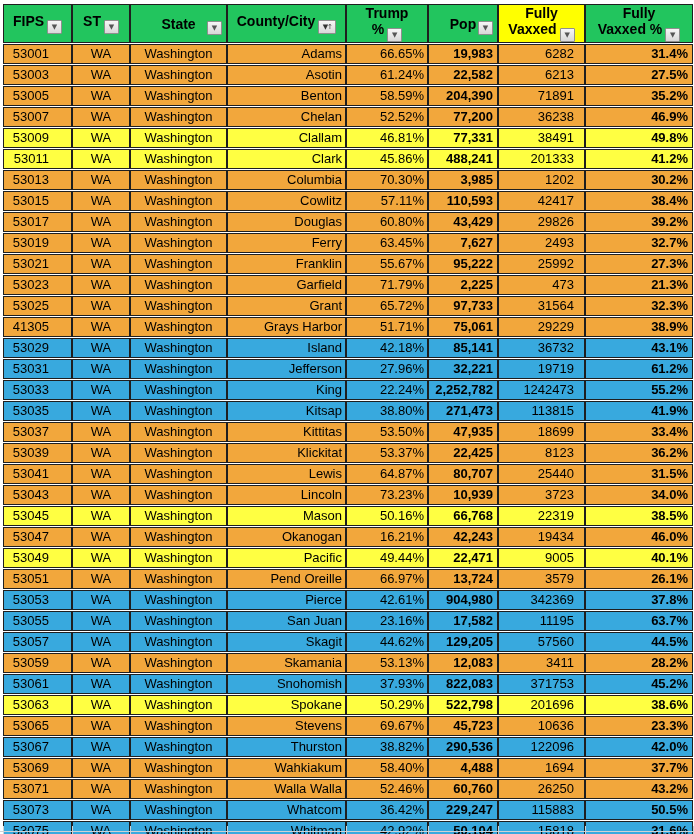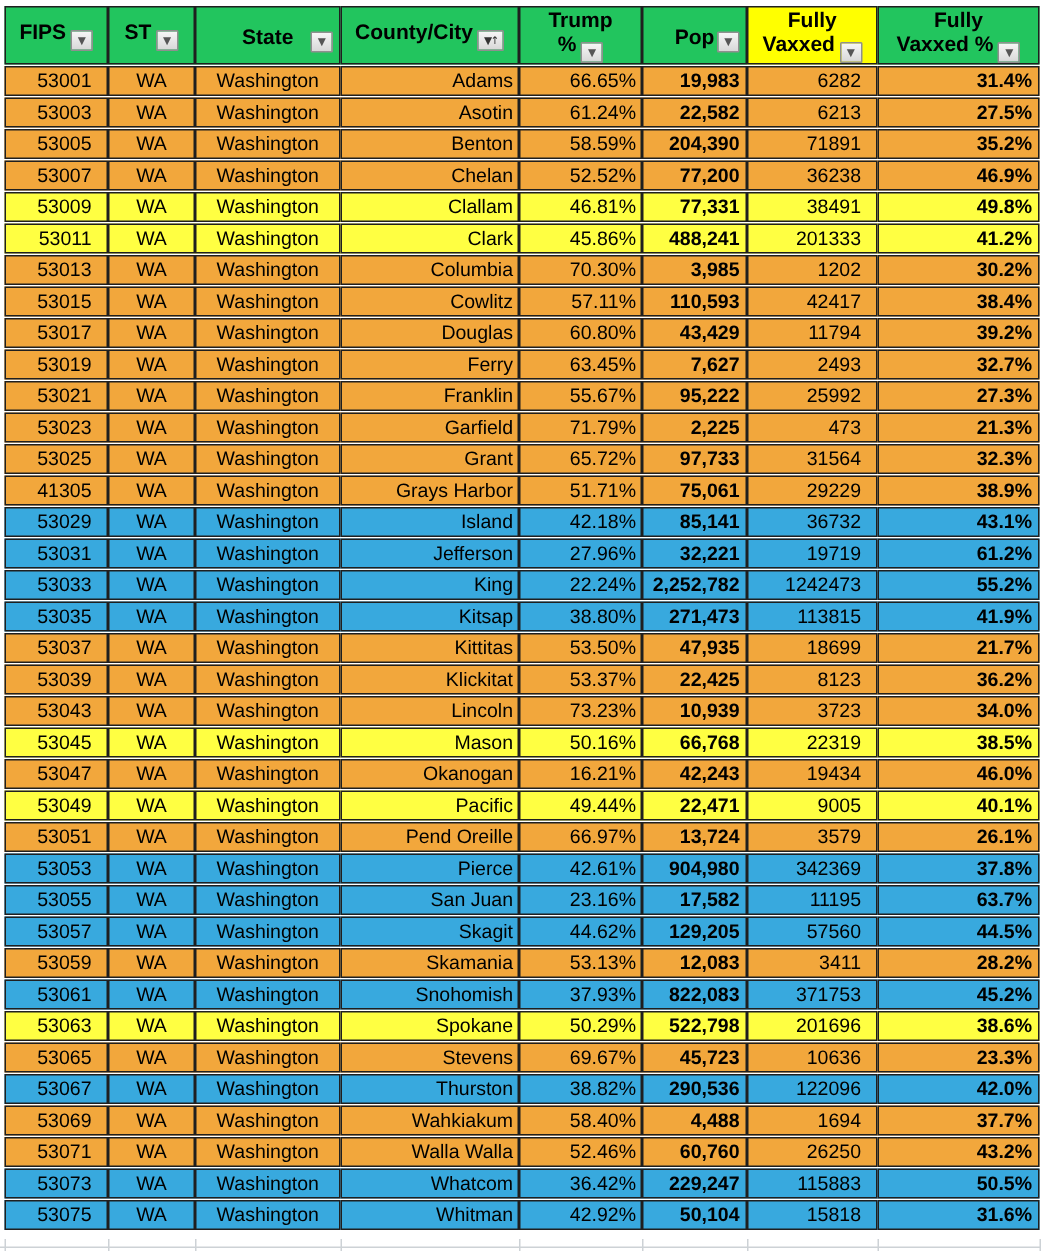"53001" td.c-fips { padding-right: 10px -> 22px }
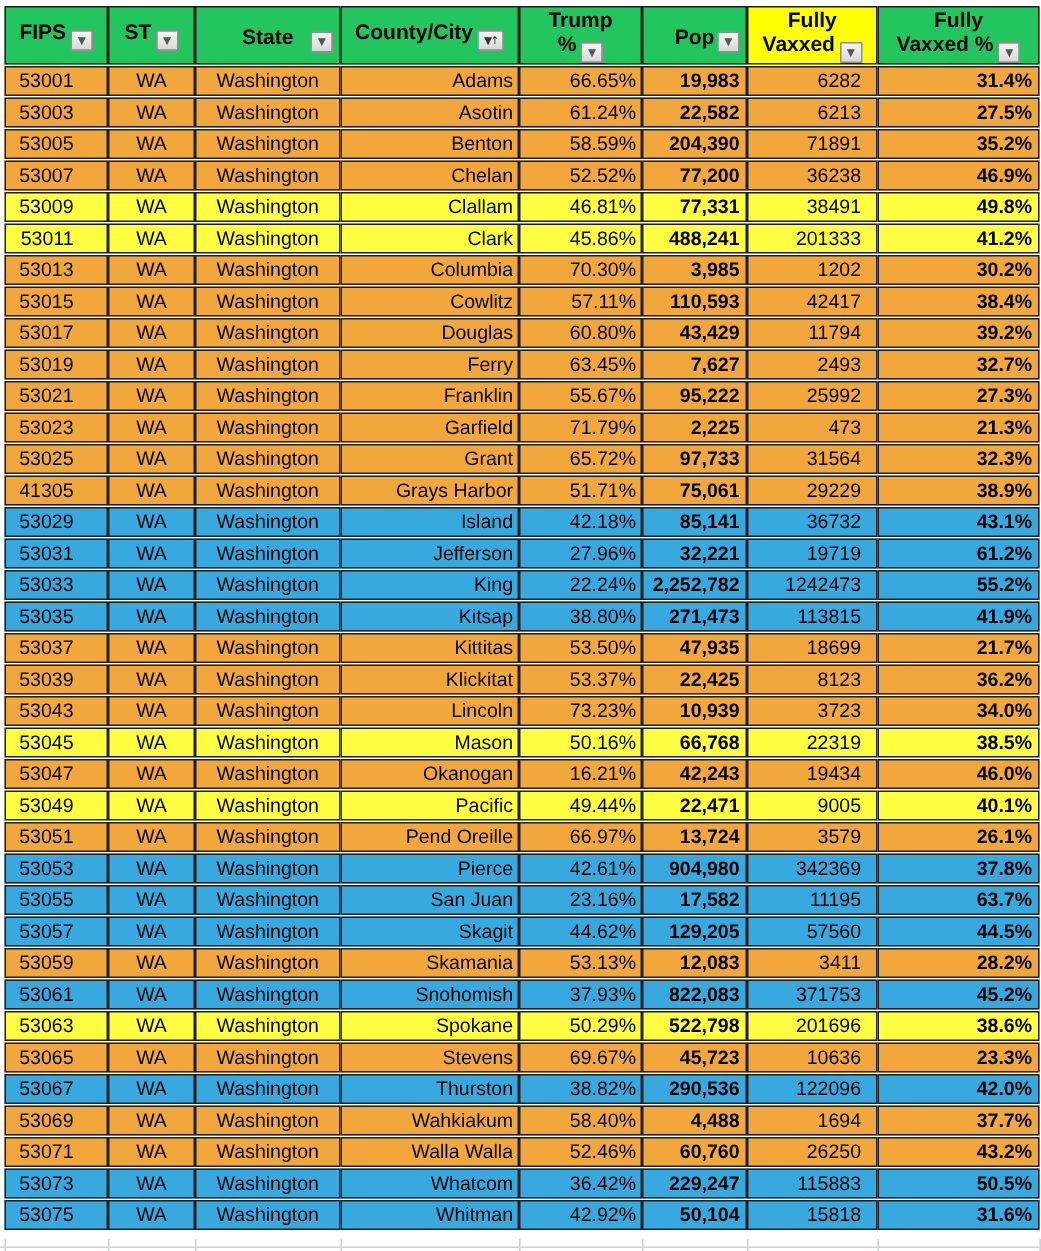"11794" td.c-fully_vaxxed { text: 11794 -> 29826 }
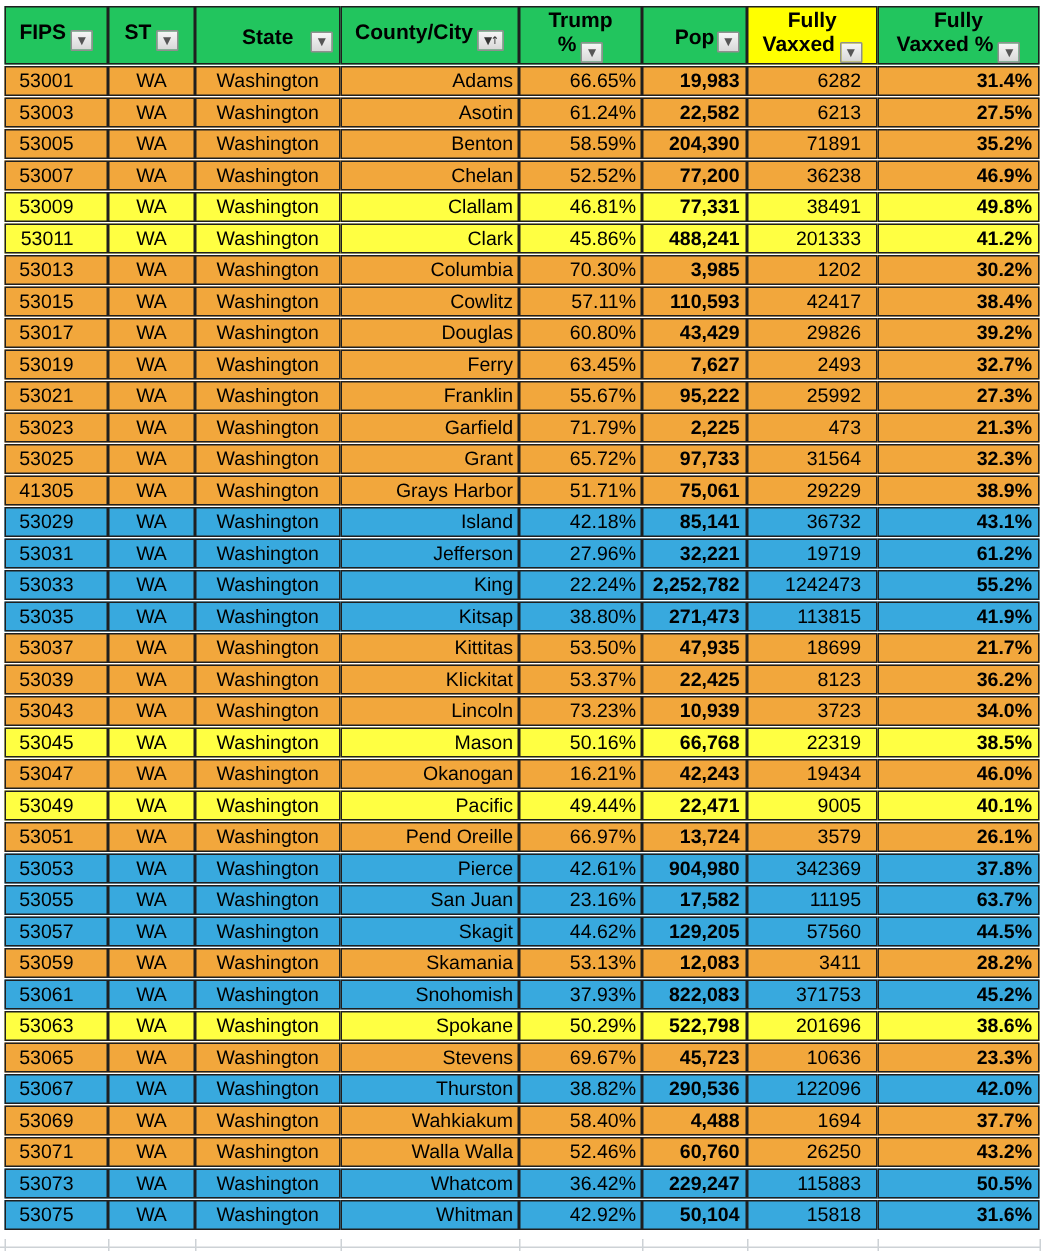"21.7%" td.c-fully_vaxxed_pct { text: 21.7% -> 33.4% }
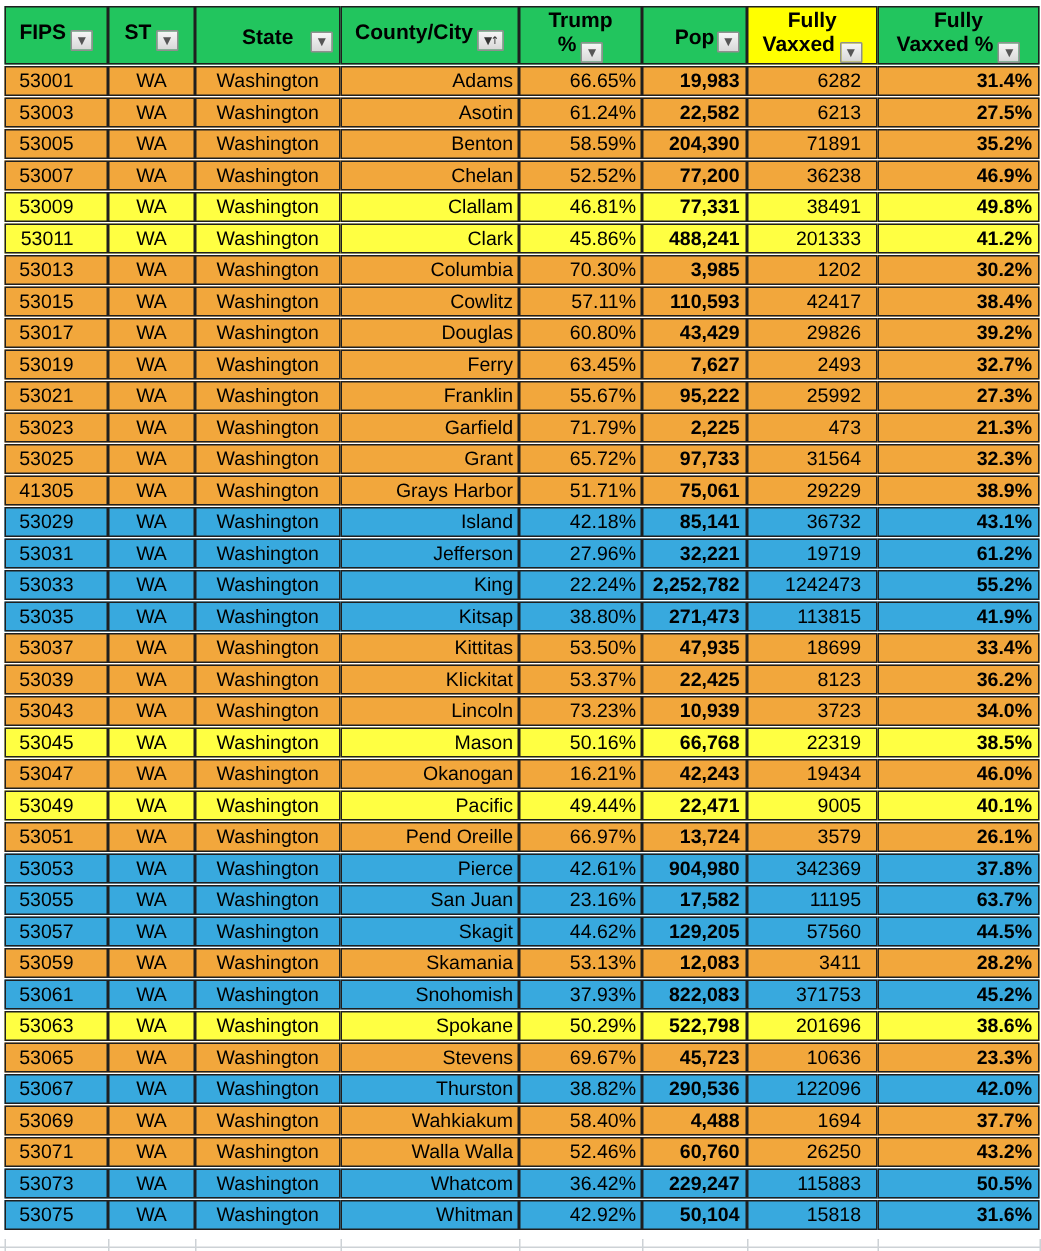"53041" tr.orange { html: none -> <tr> <td>53041</td> <td>WA</td> <td>Washington</td> <td>Lewis</td> <td>64.87%</td> <td>80,707</td> <td>25440</td> <td>31.5%</td> </tr> }
